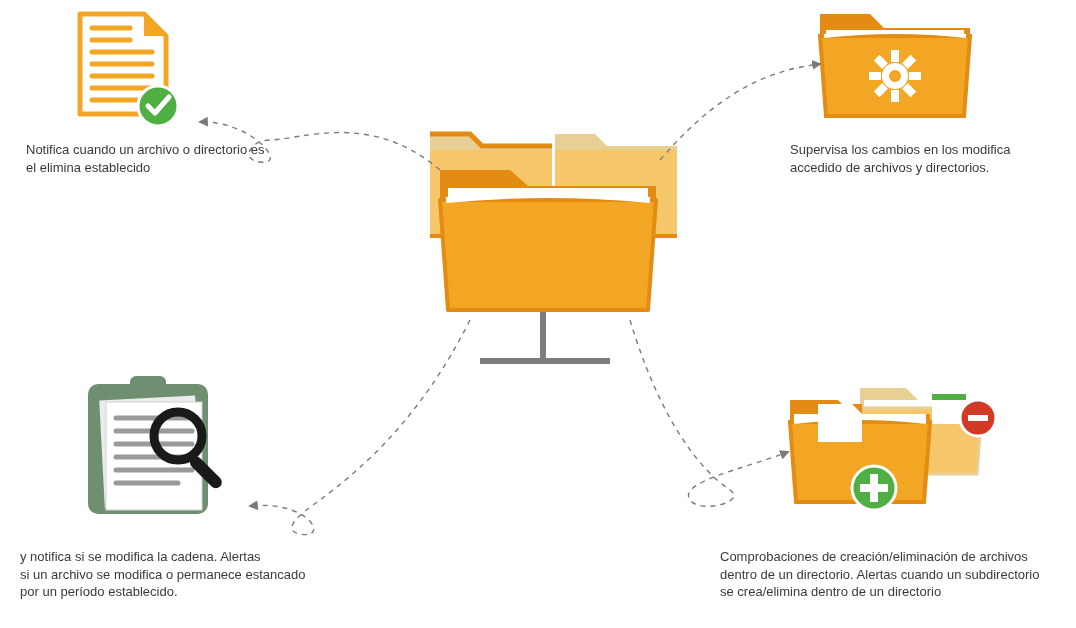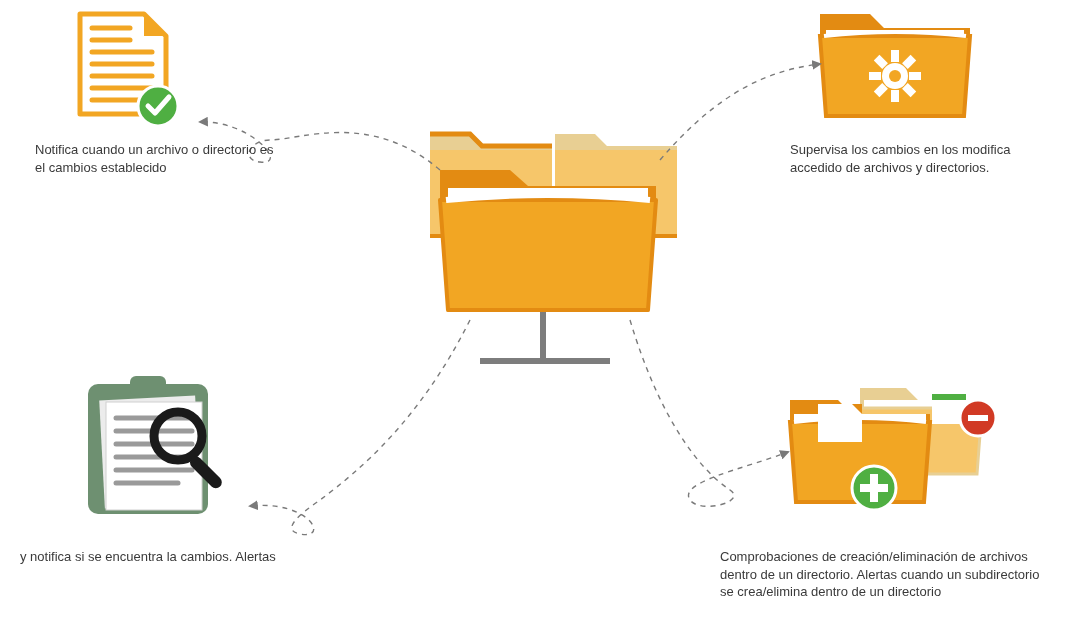"Notifica cuando un archivo o" div.abs { left: 35px -> 26px }
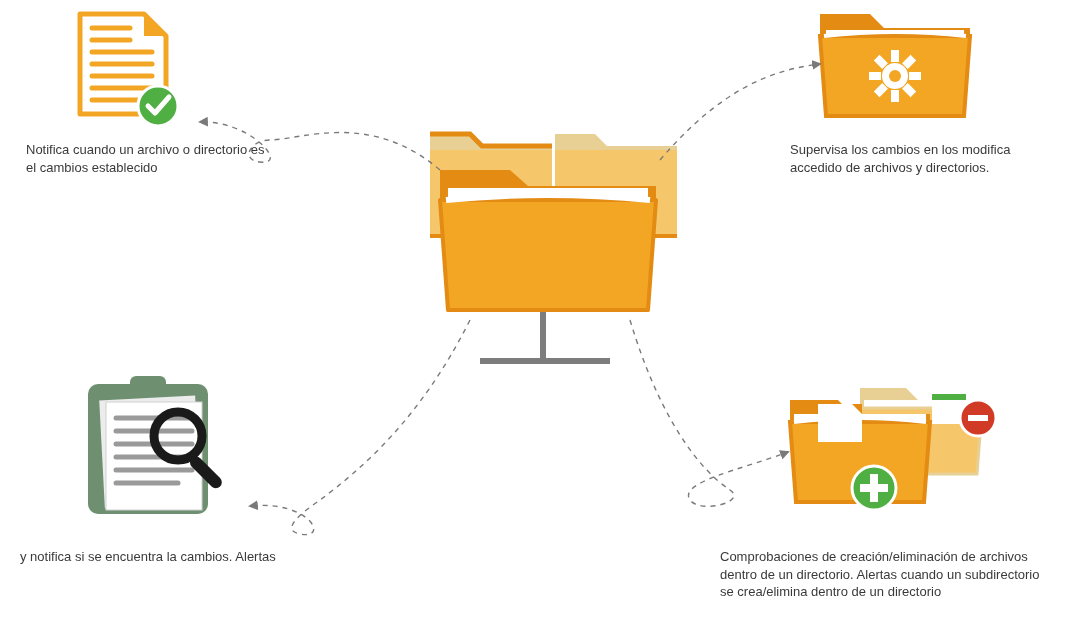"el cambios establecido" div { text: cambios -> elimina }
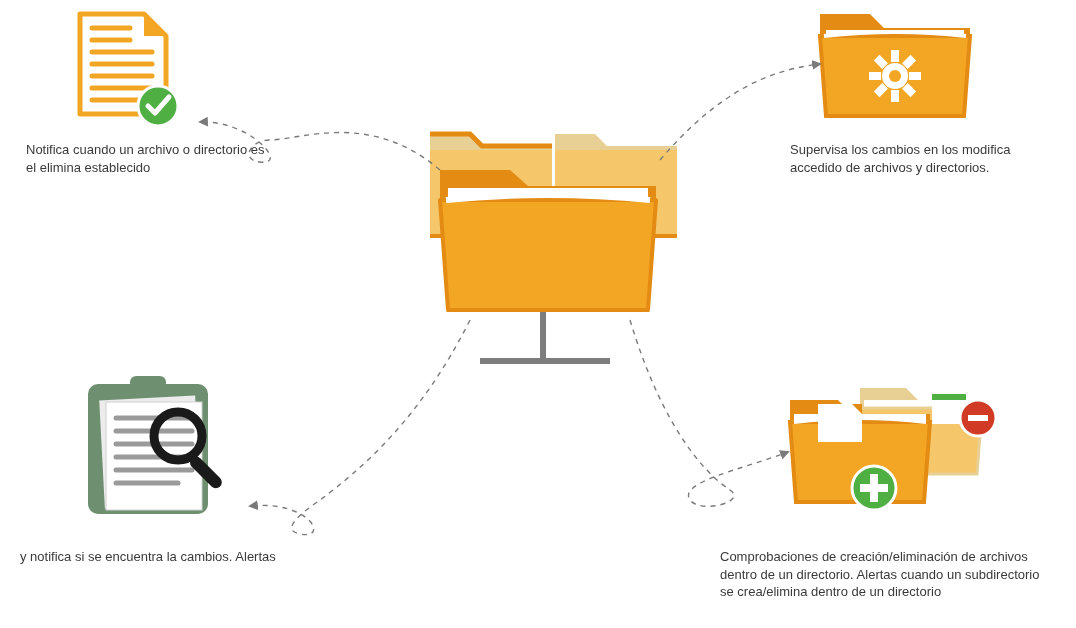"y notifica si se encuentra" div { text: encuentra la cambios -> modifica la cadena }
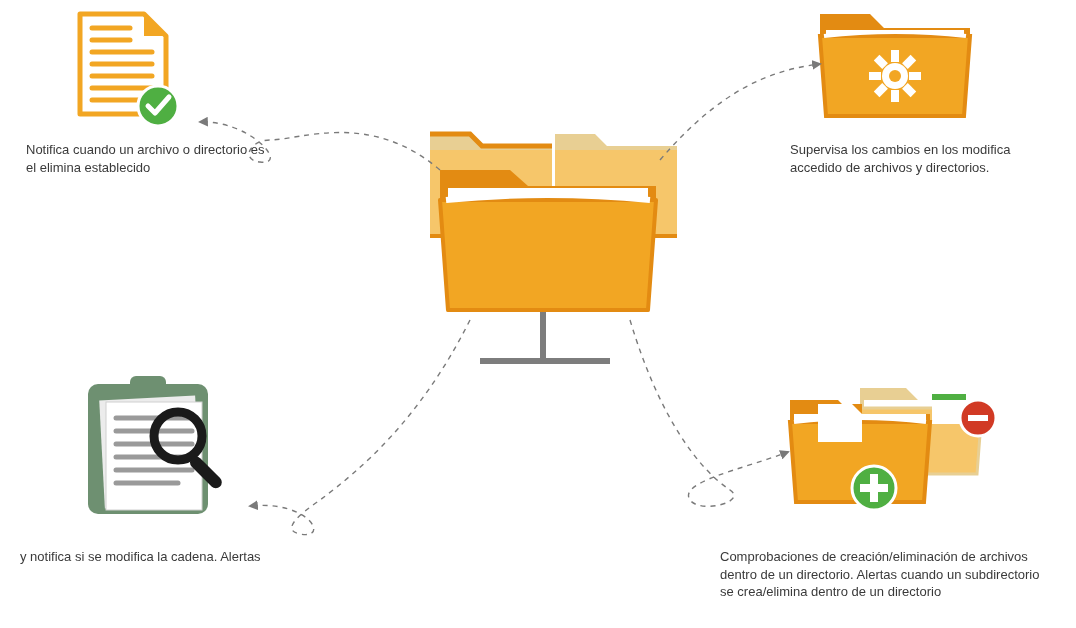"si un archivo se modifica" div { html: none -> <div>si un archivo se modifica o permanece estancado</div> }
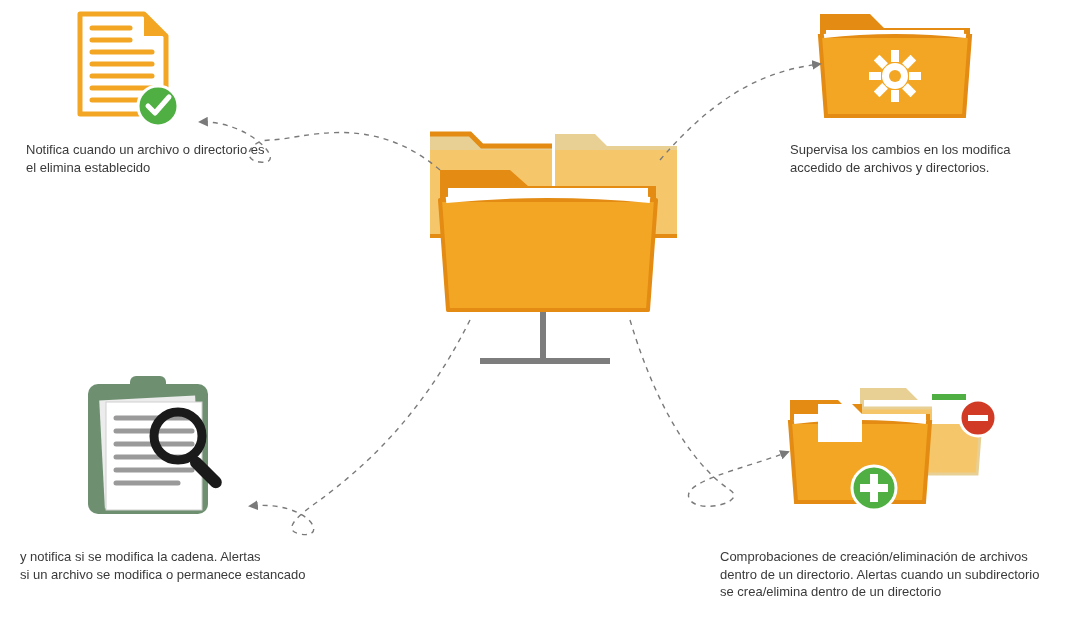"por un período establecido." div { html: none -> <div>por un período establecido.</div> }
